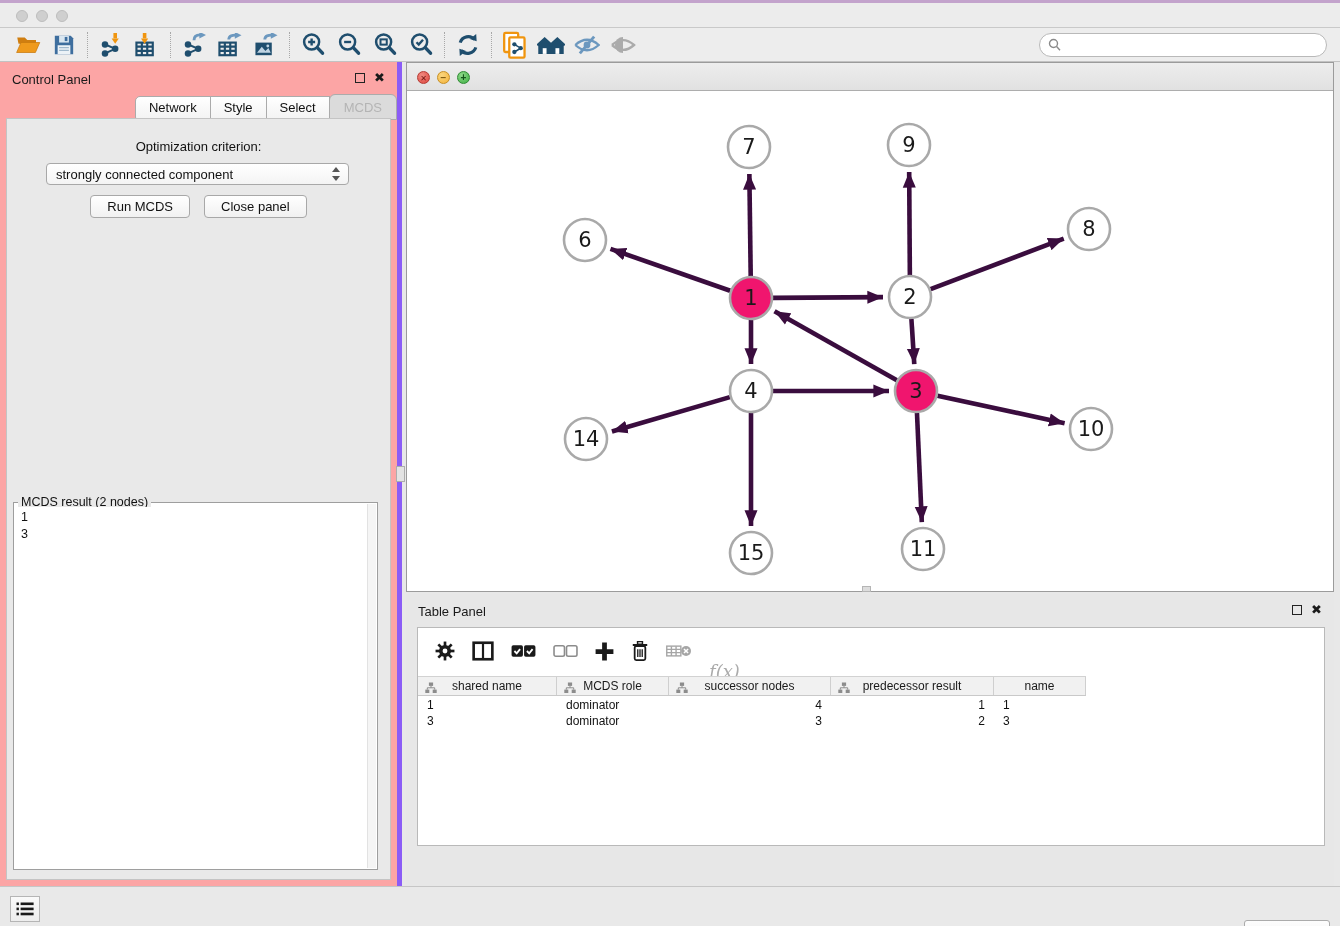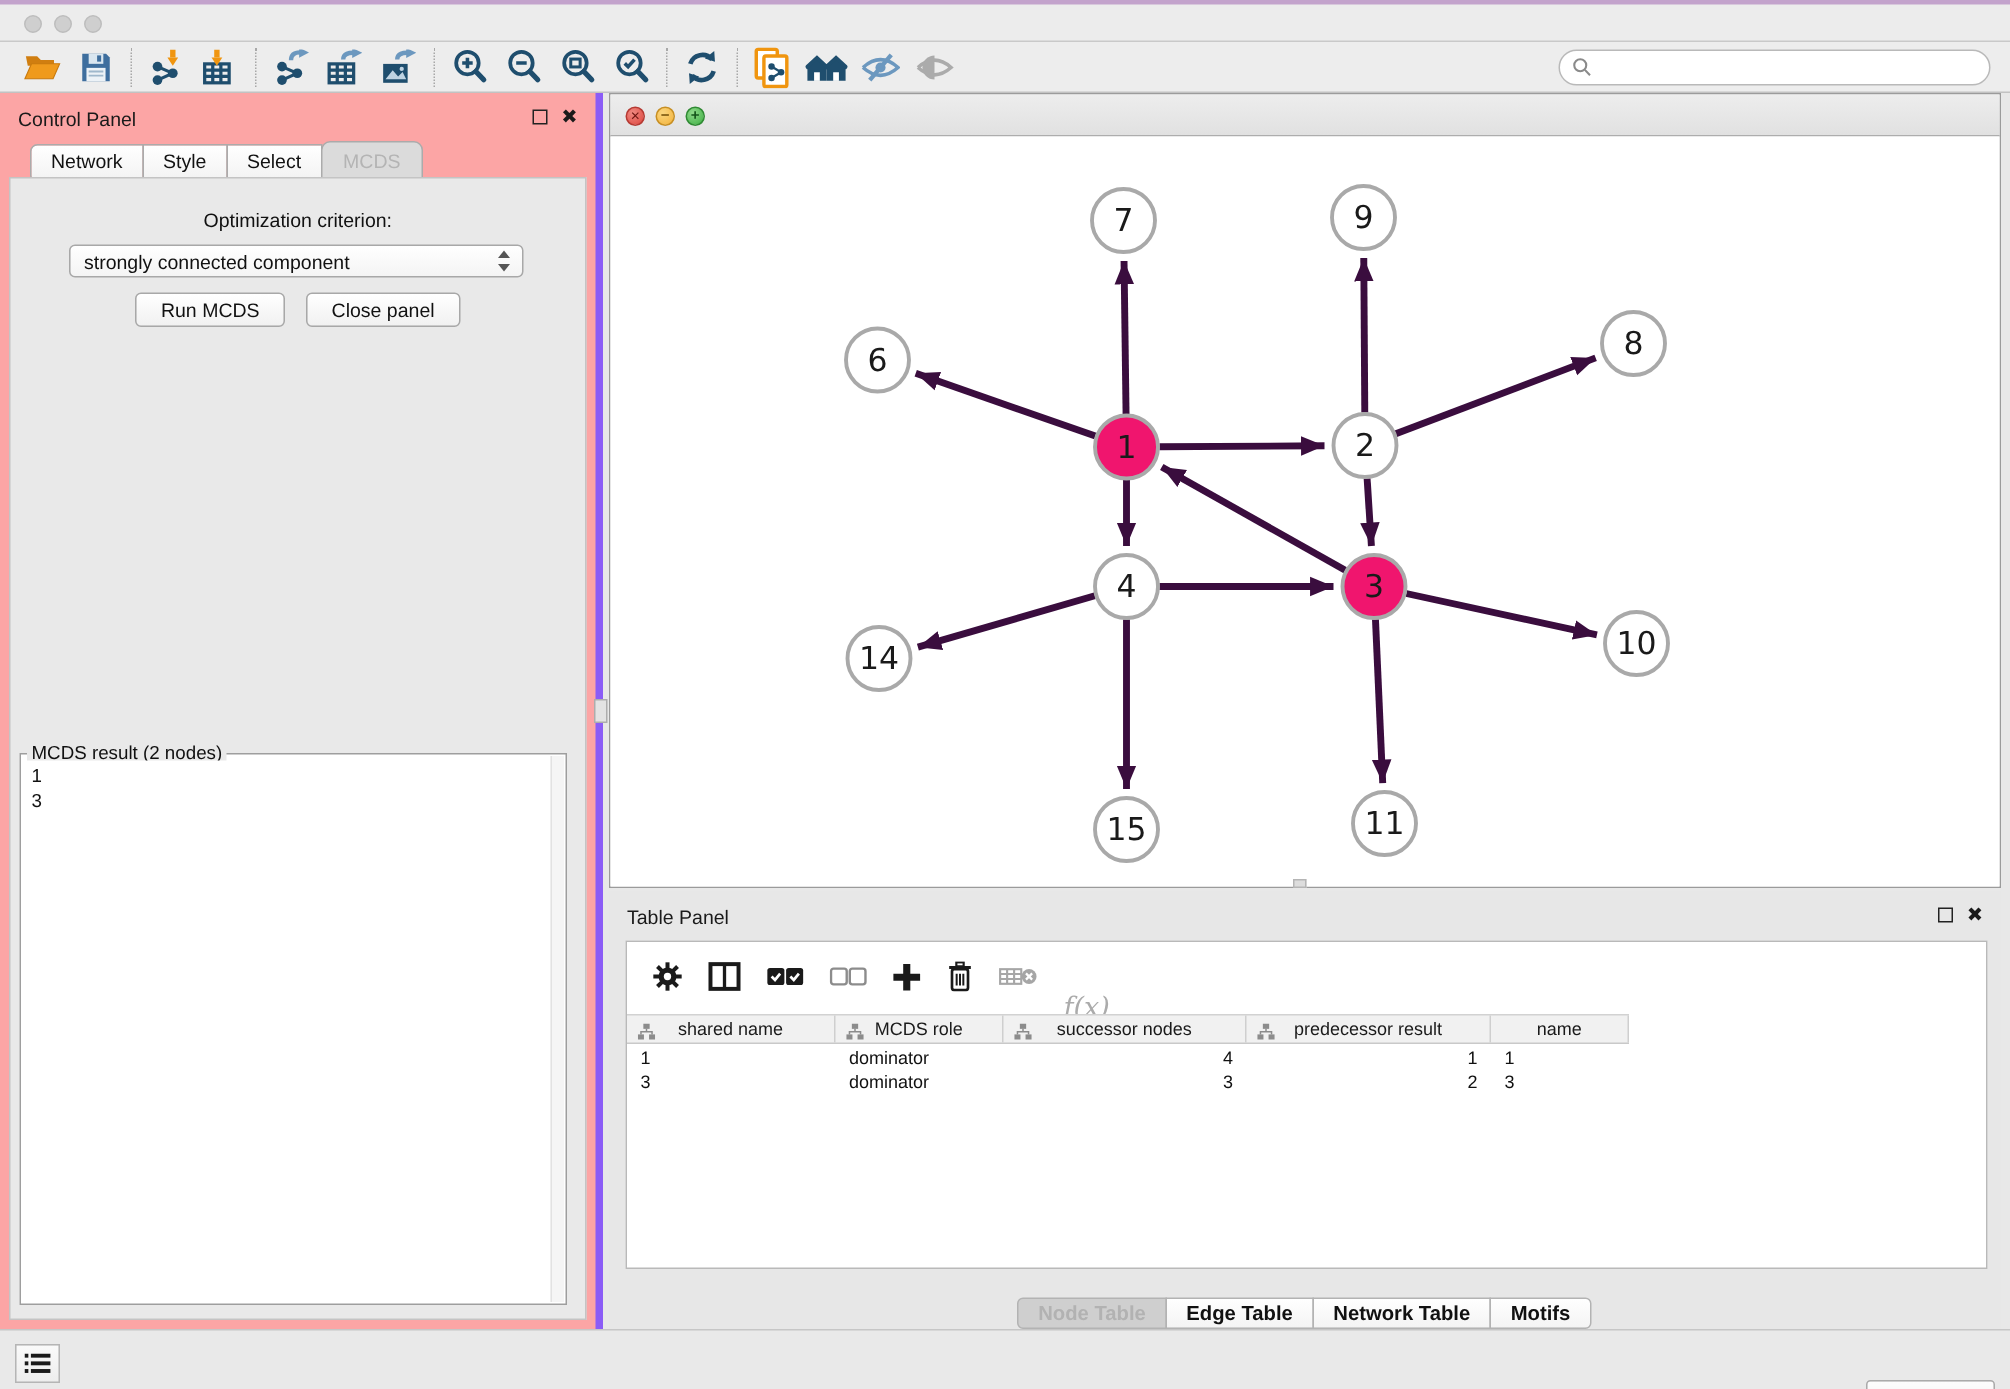"Network" .cp-tabs { justify-content: flex-start -> flex-end }
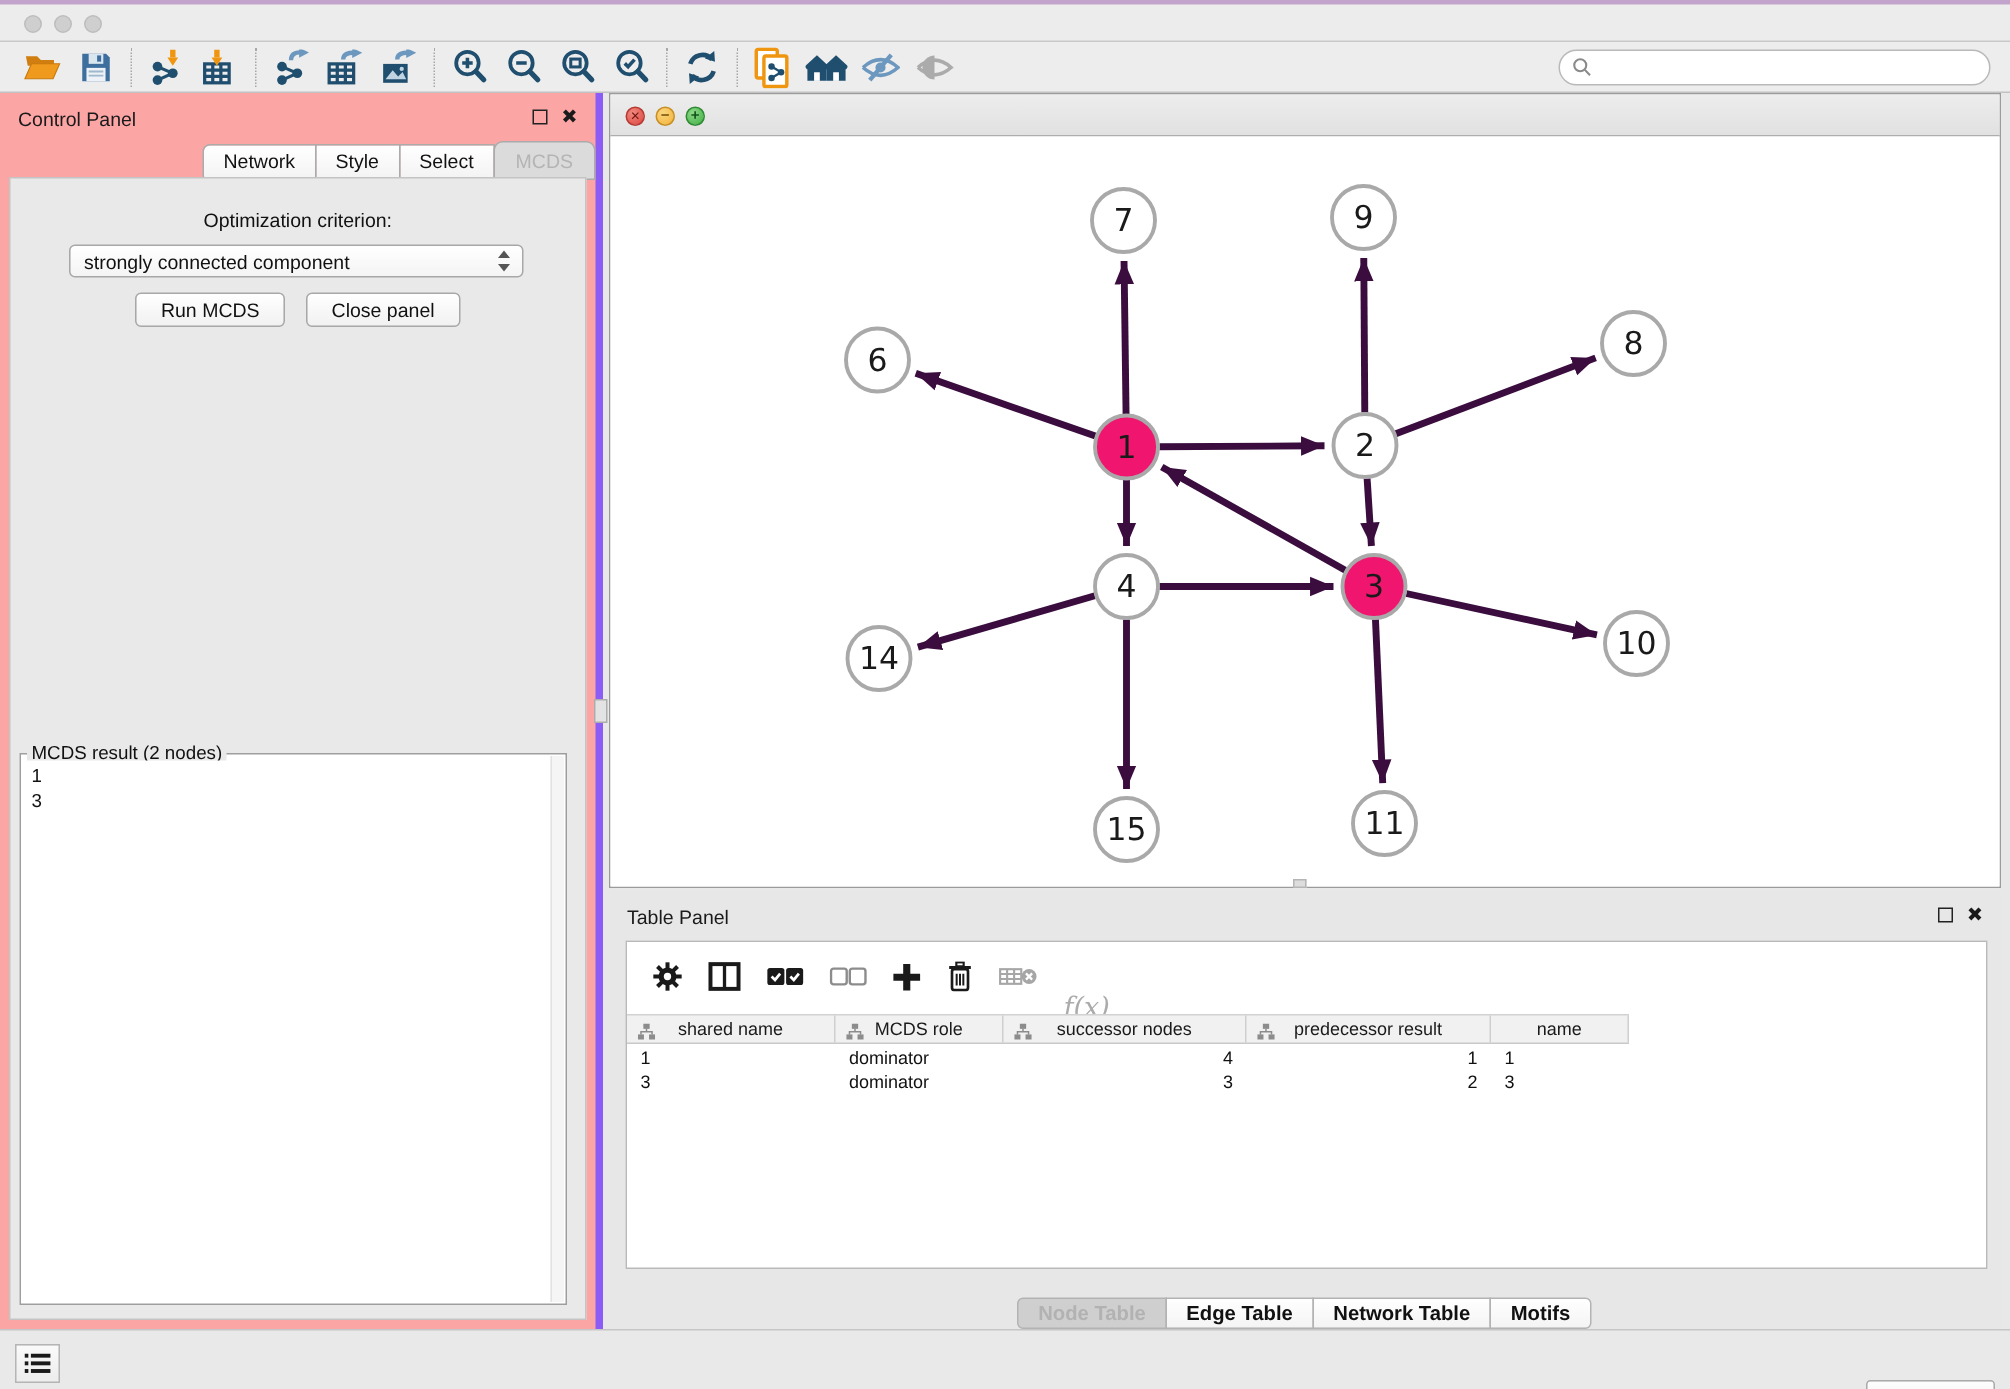"Node Table" div.bt-tabs { html: <div> <div>Node Table</div> <div>Edge Table</div> <div>Network Table</div> <div>Motifs</div> </div> -> none }
